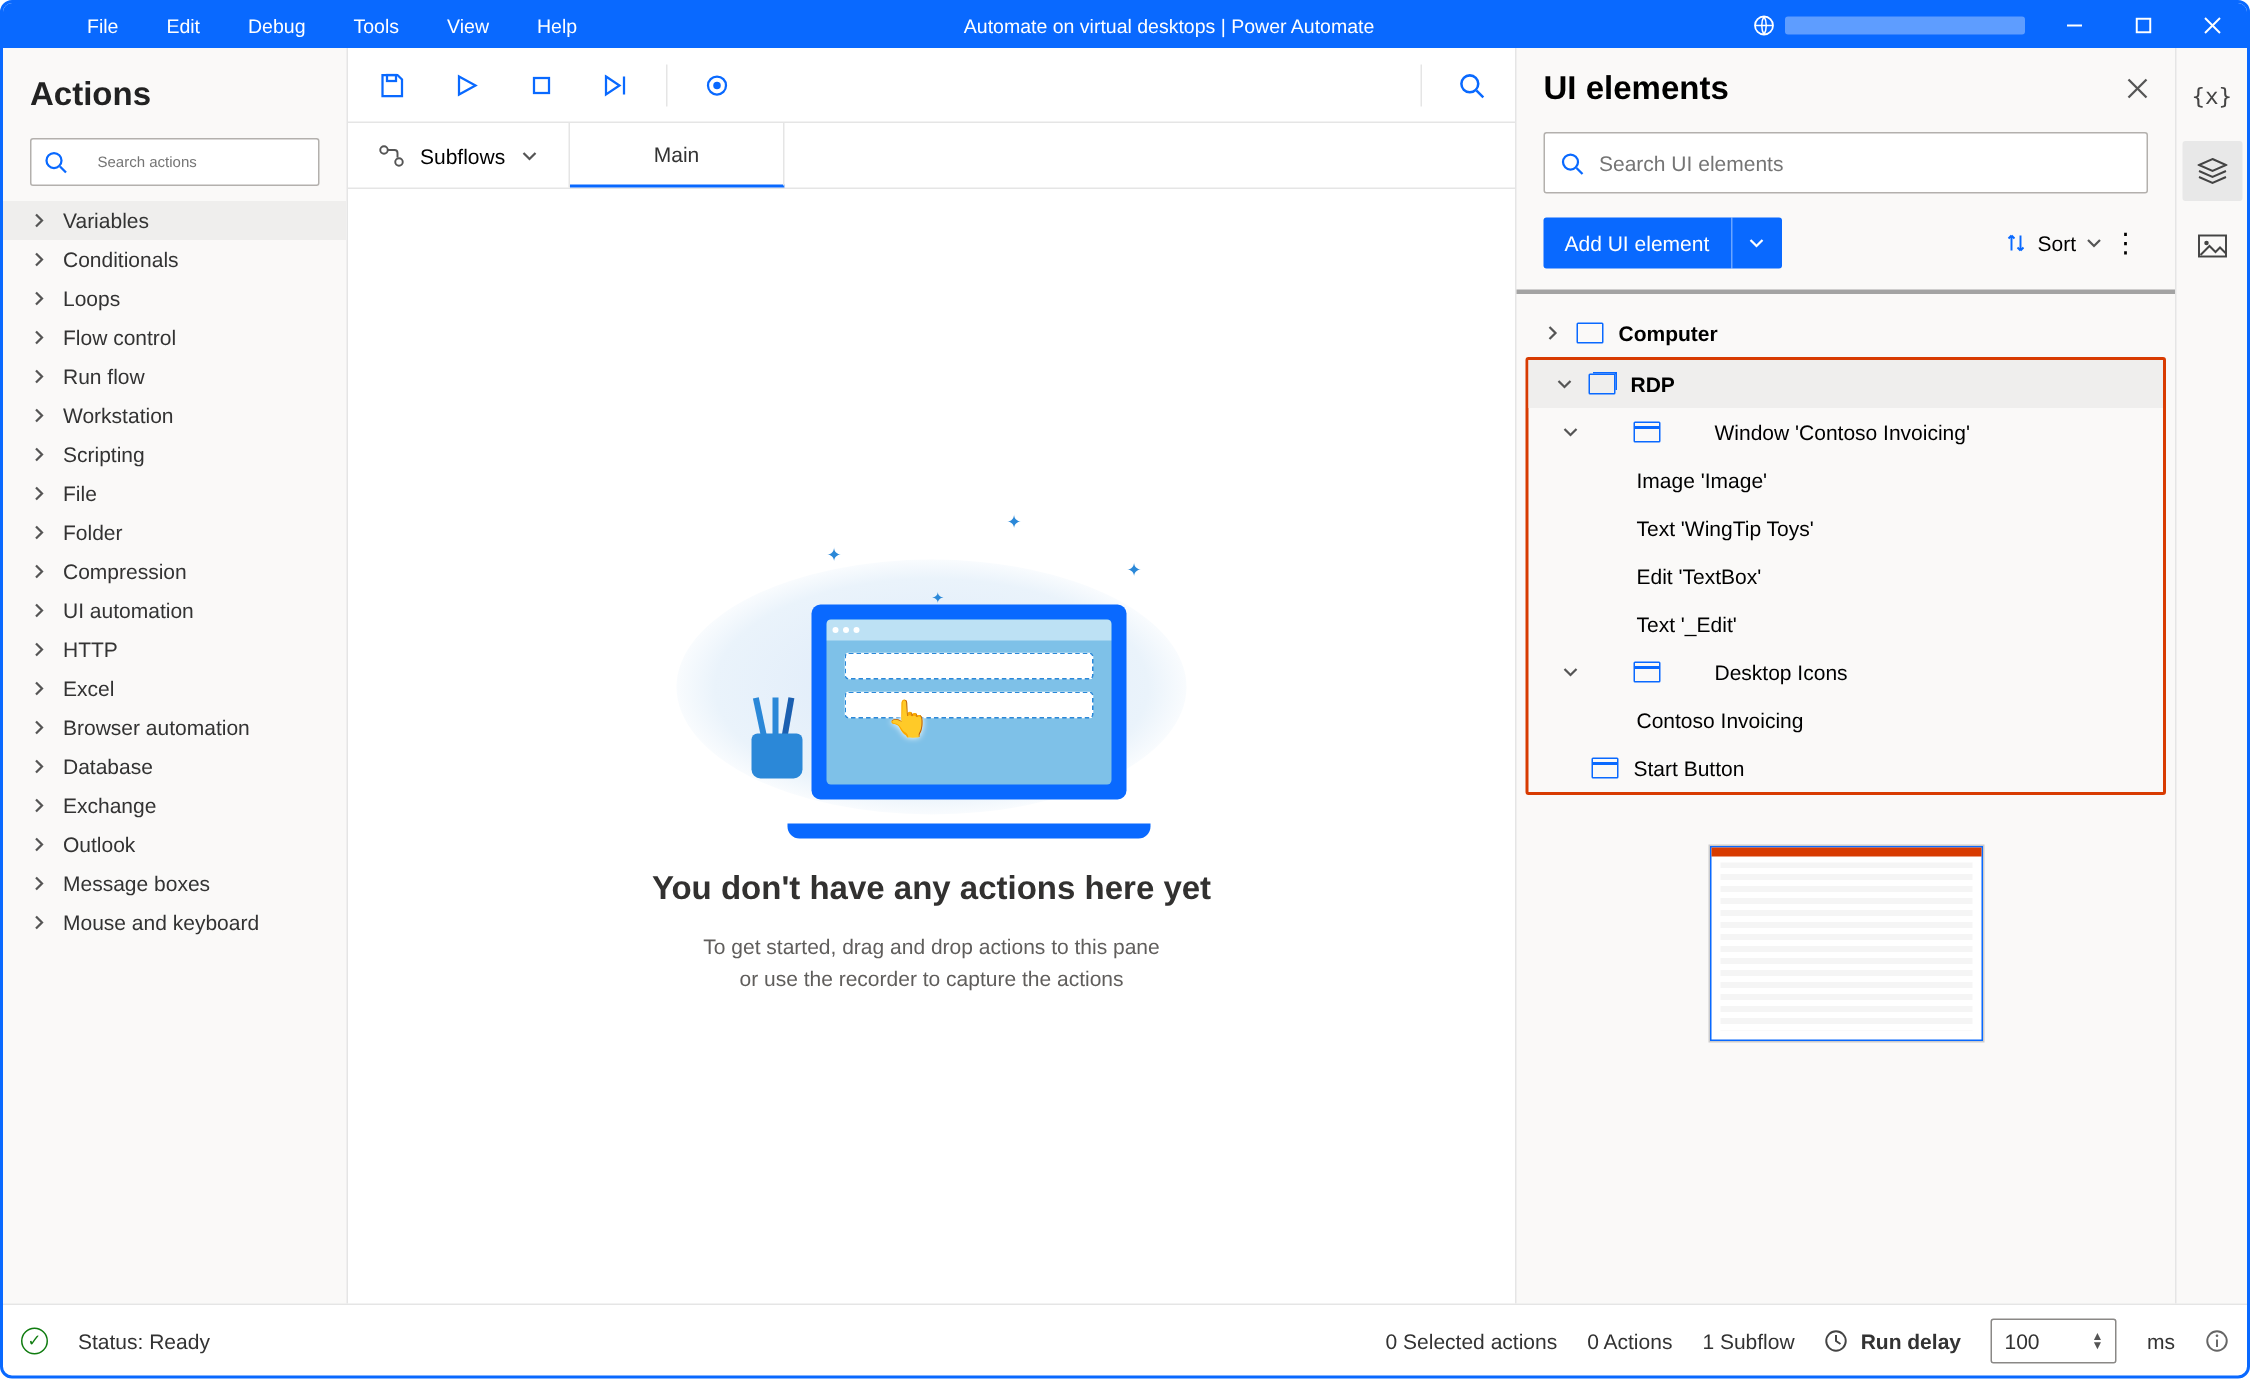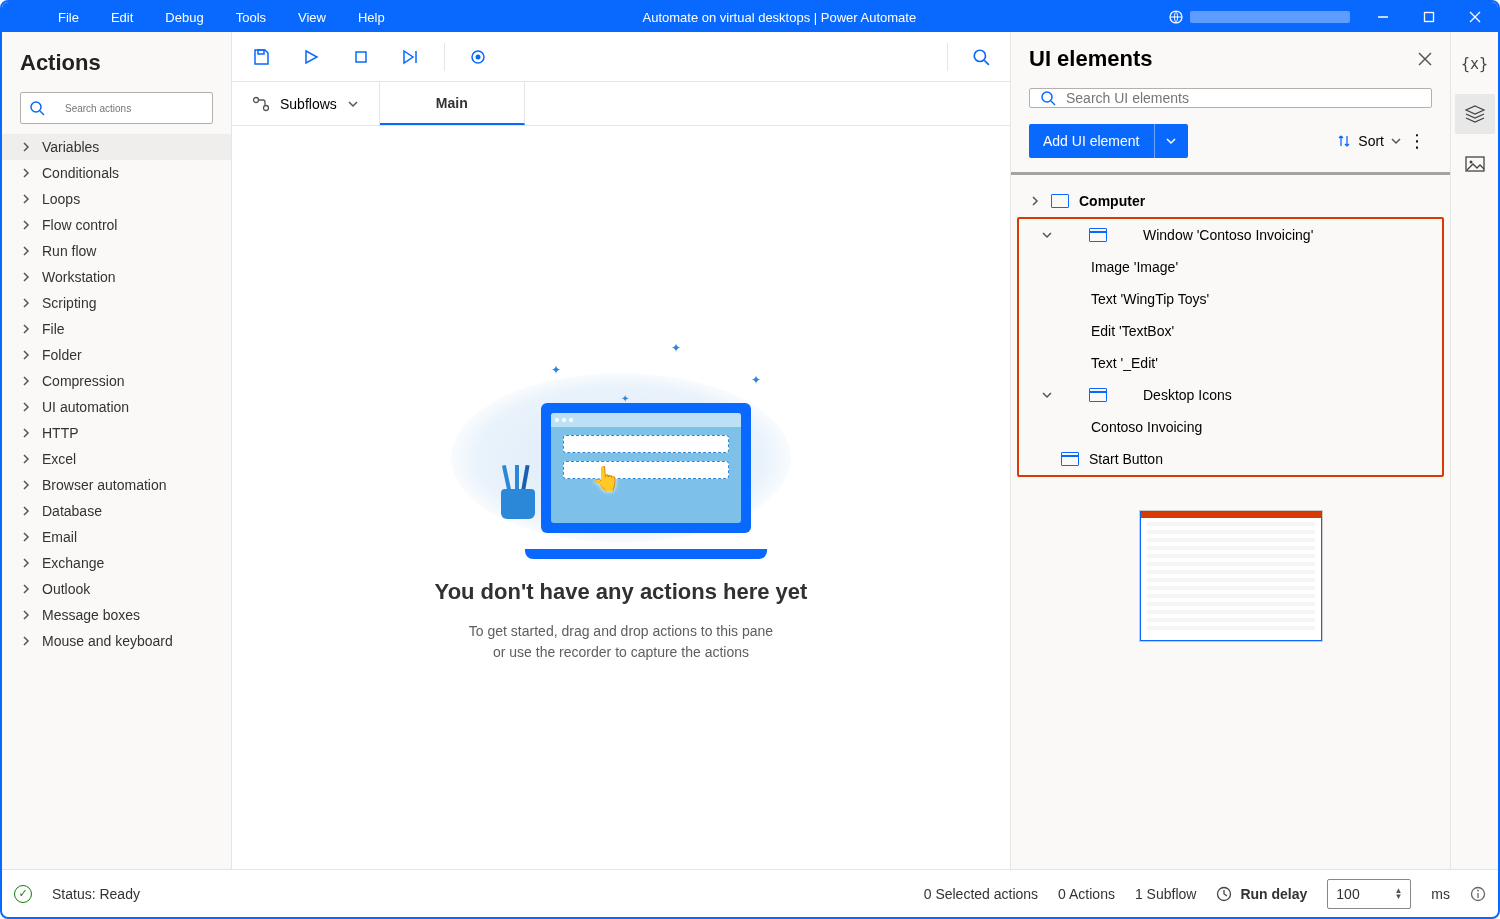"Main" .tab { font-weight: 700 -> 400 }
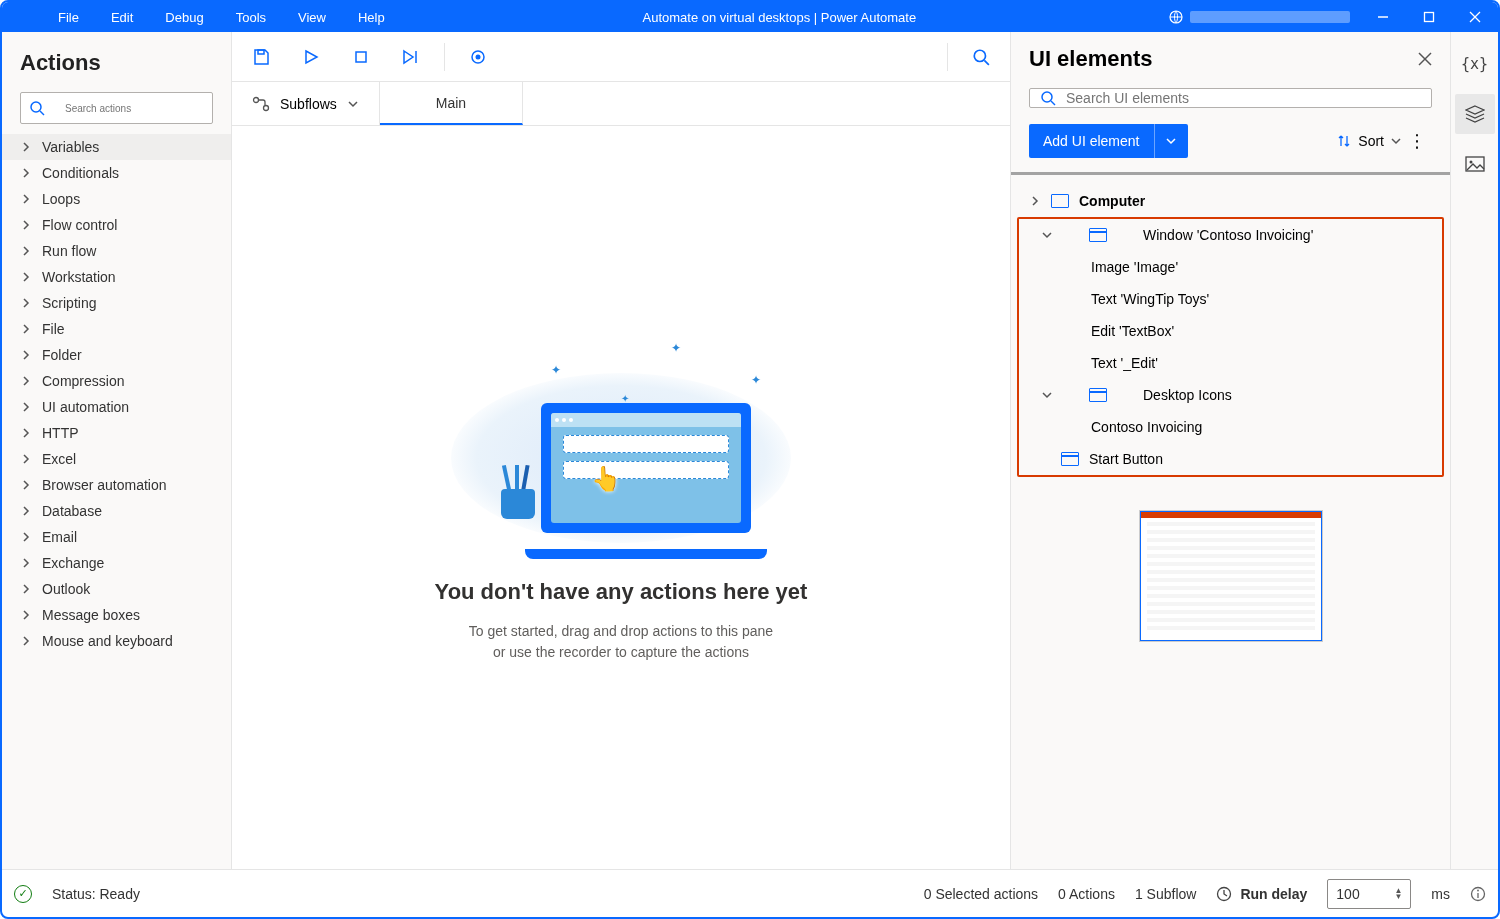"Search UI elements" .ui-search { height: 20px -> 41px }
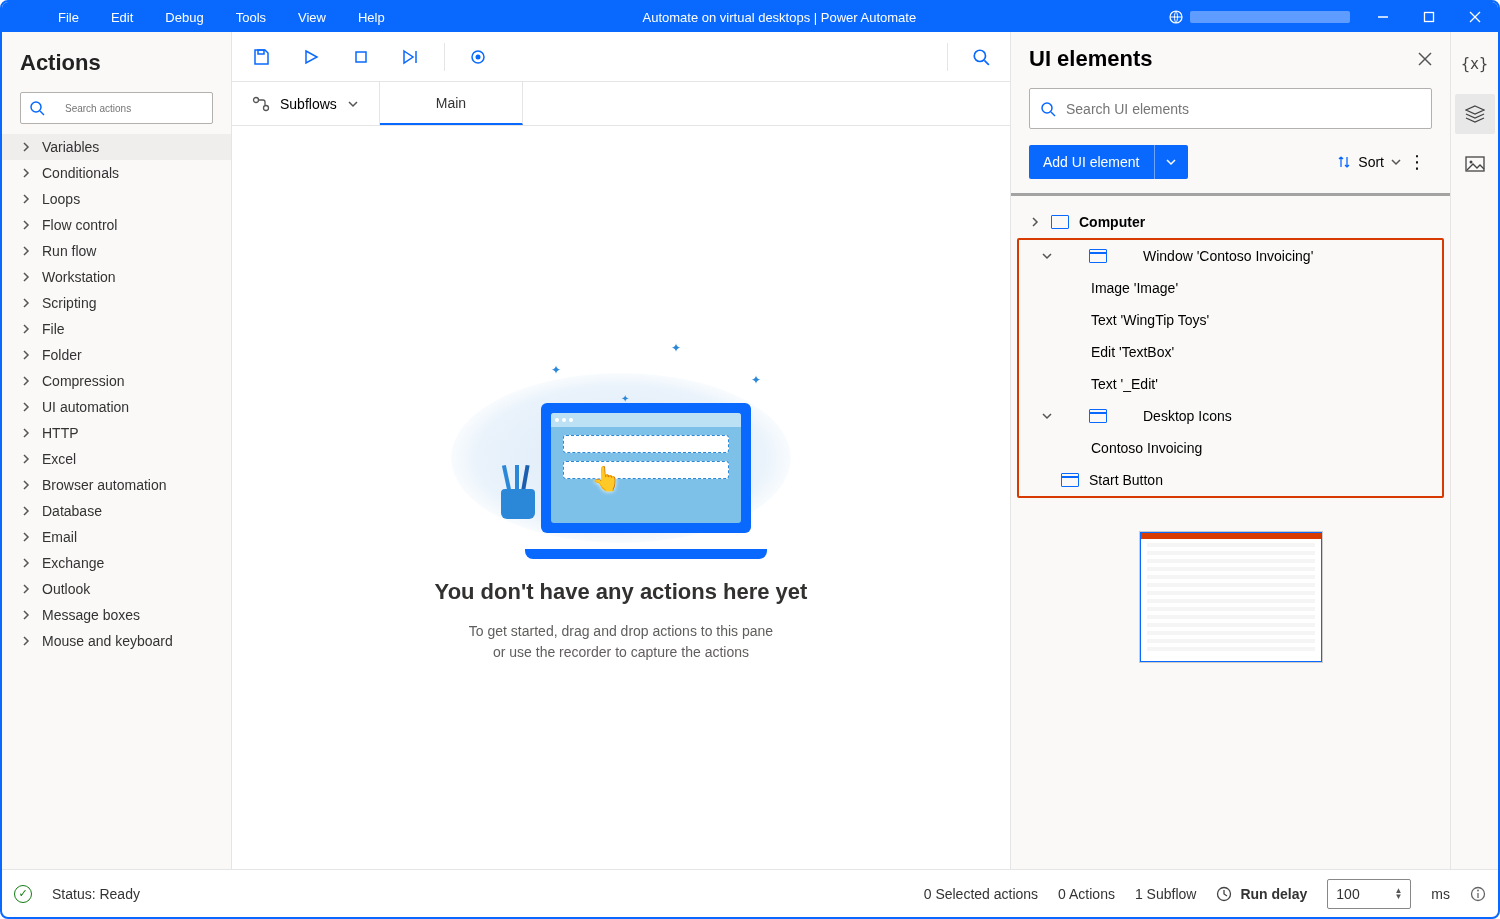"RDP" div.ui-row { html: none -> <div> <svg> <polyline></polyline> </svg> <div></div> <span>RDP</span> </div> }
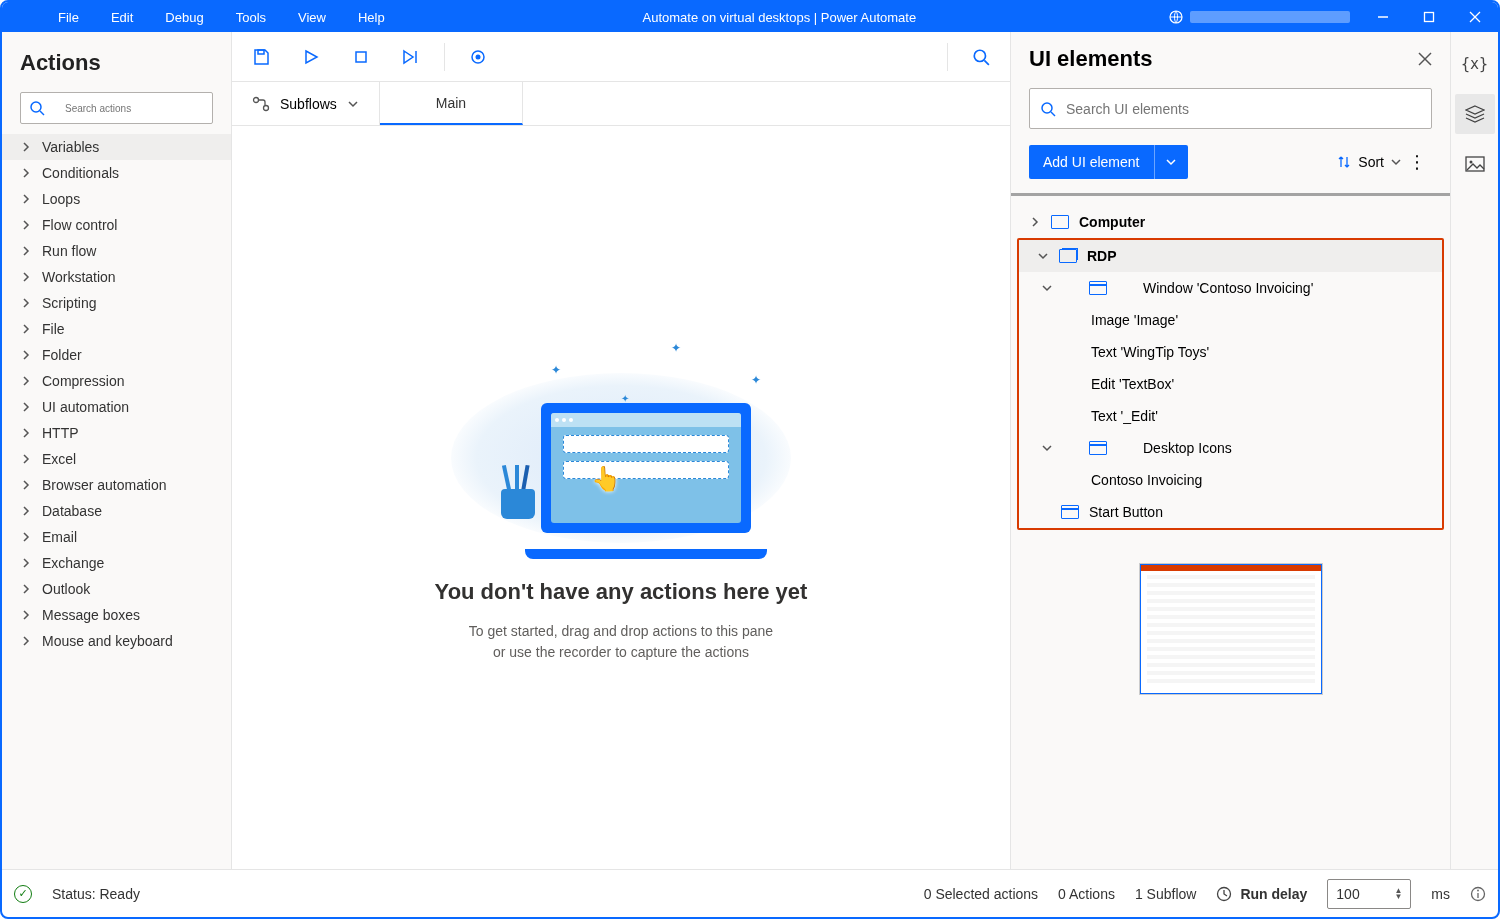"Email" div.tree-item { html: <div> <svg> <polyline></polyline> </svg> <span>Email</span> </div> -> none }
